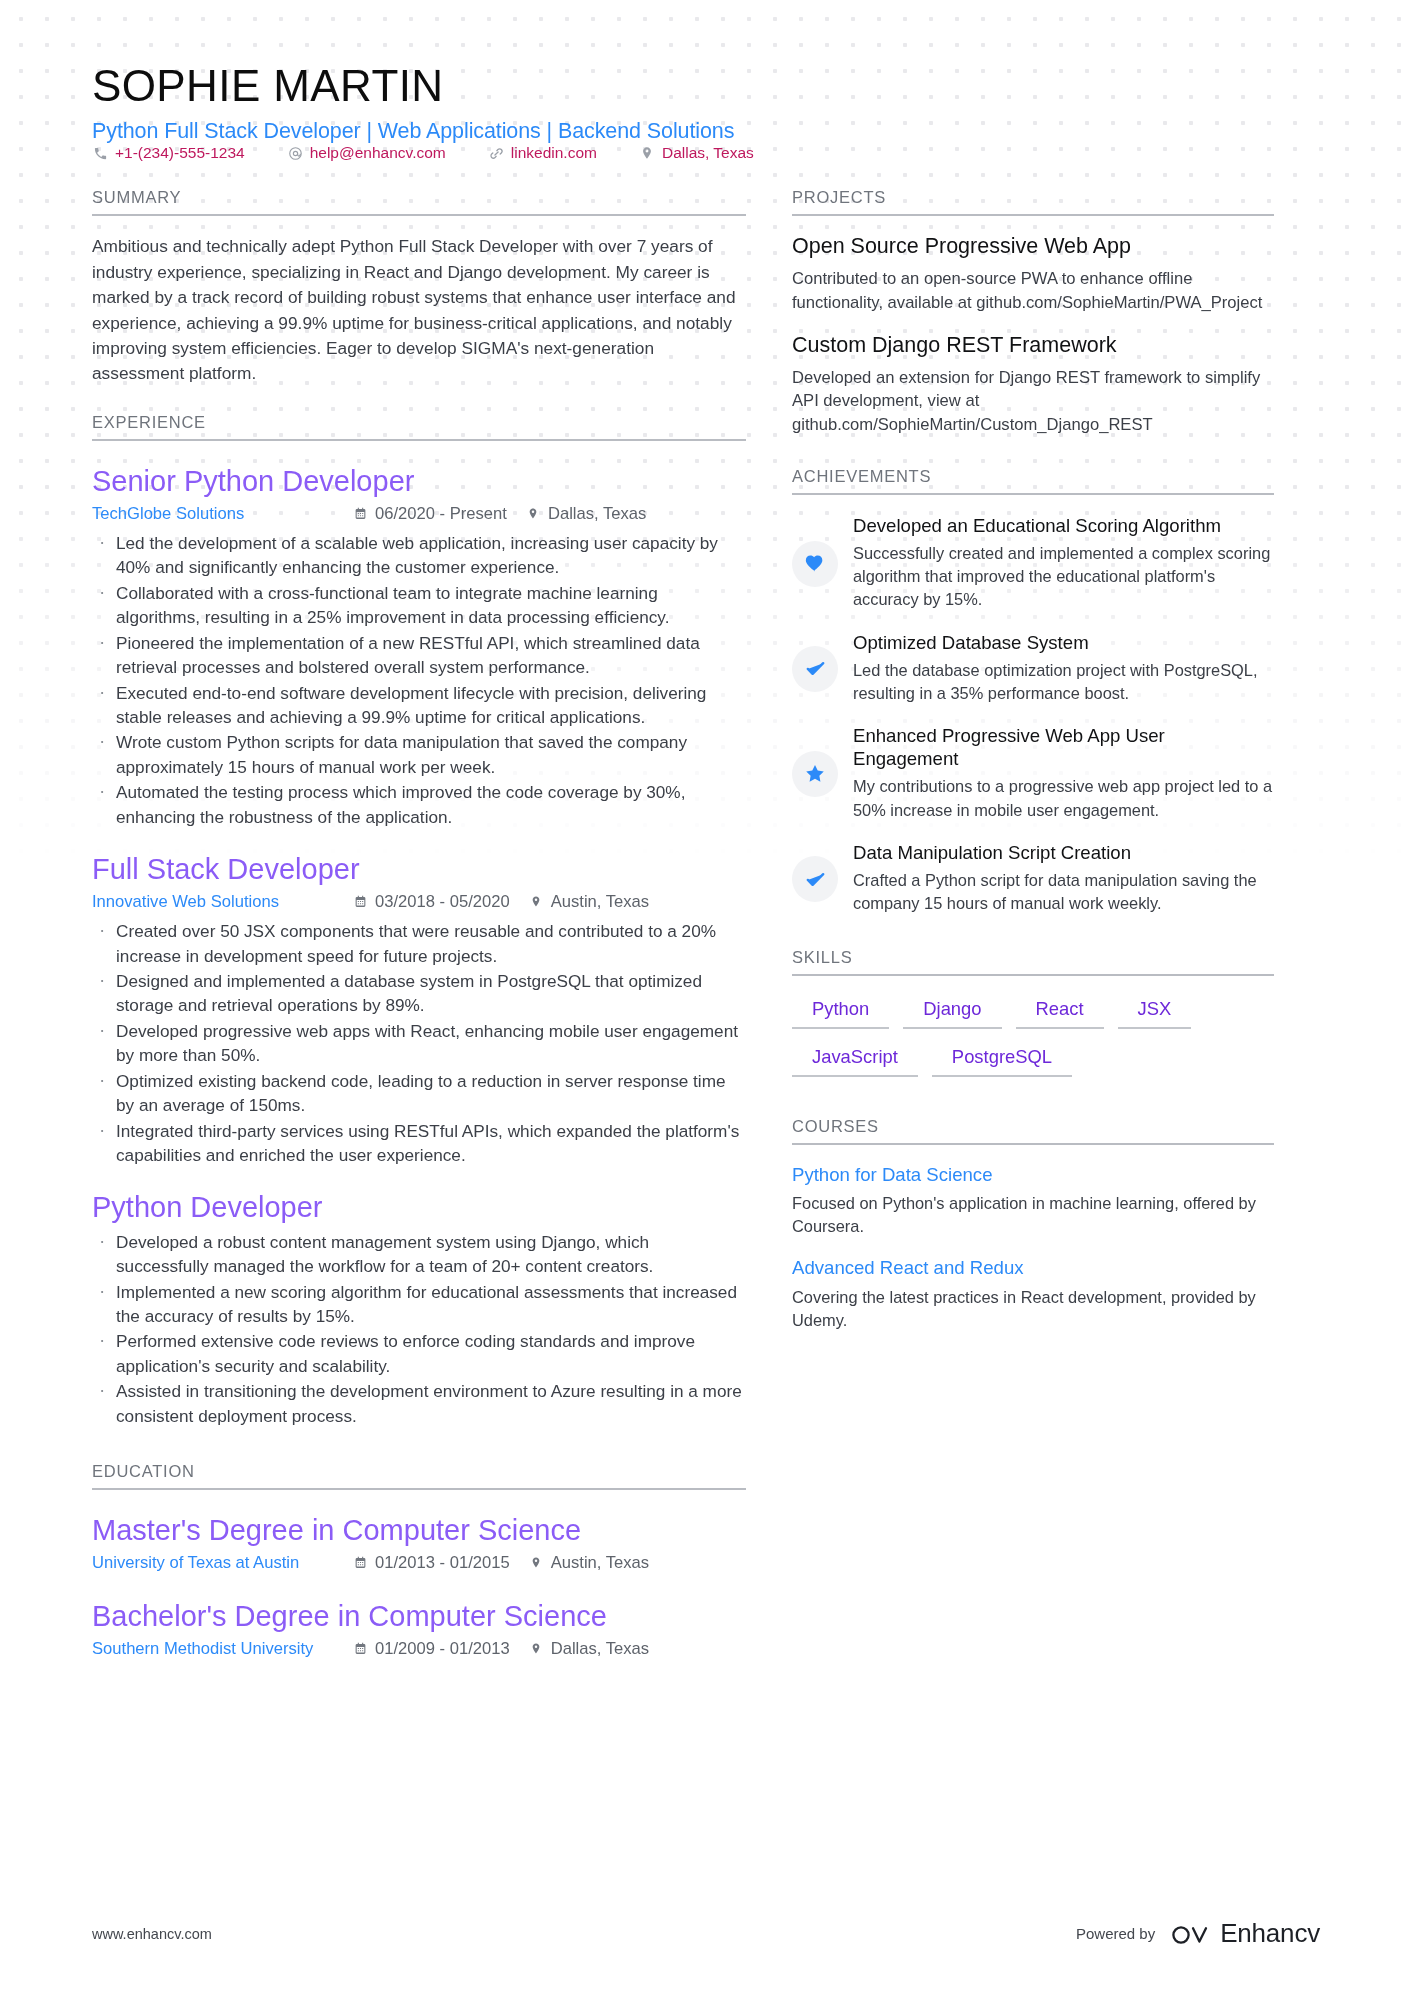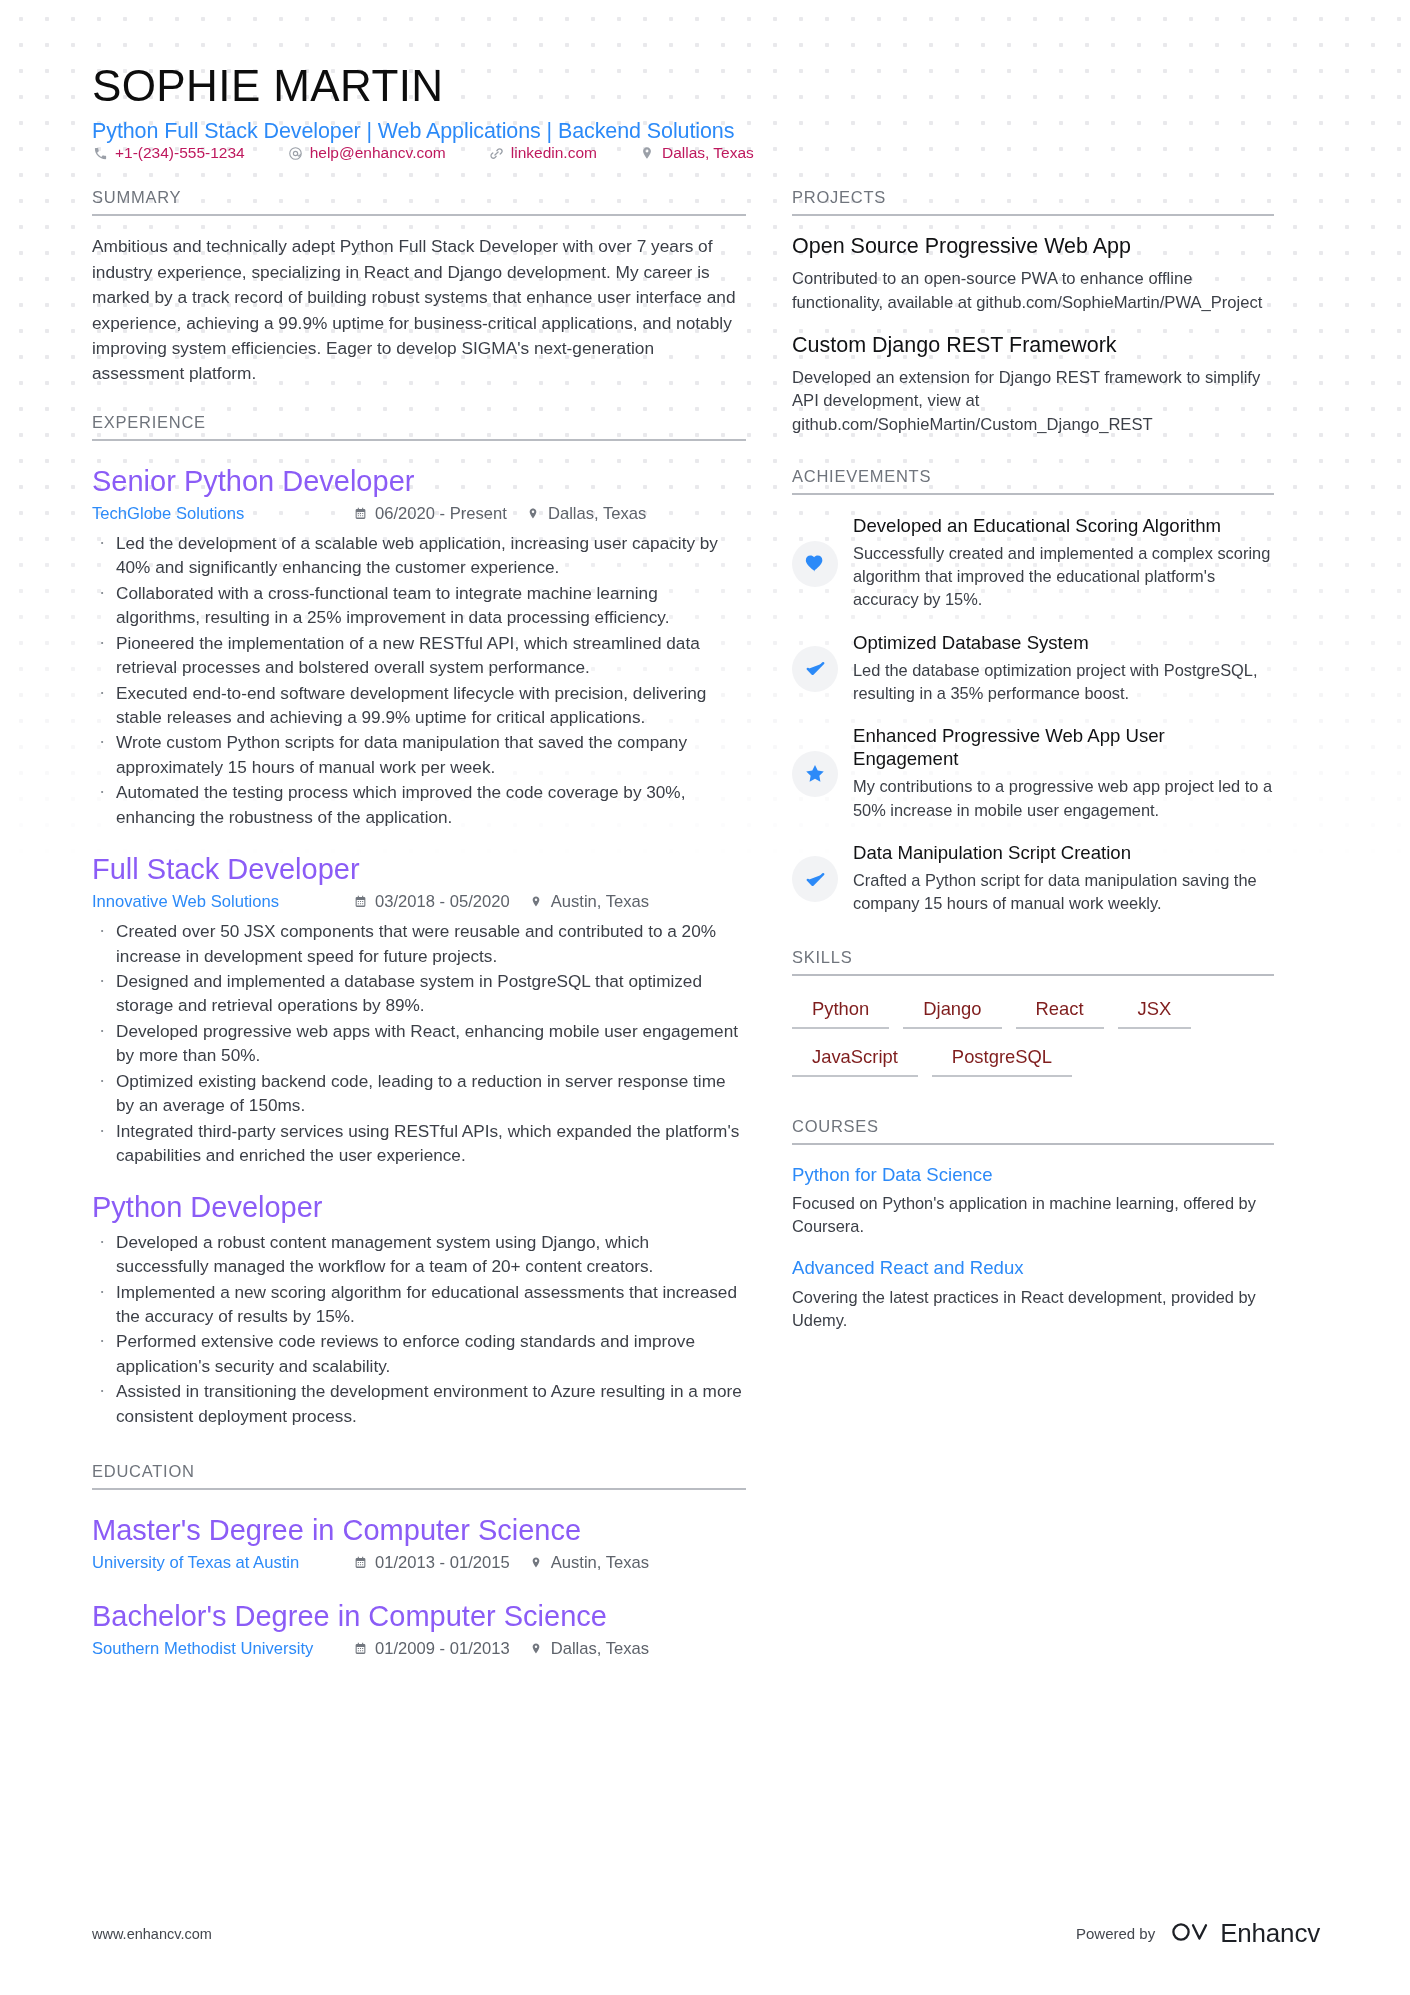"Python" .skill { color: #7f1d1d -> #6d28d9 }
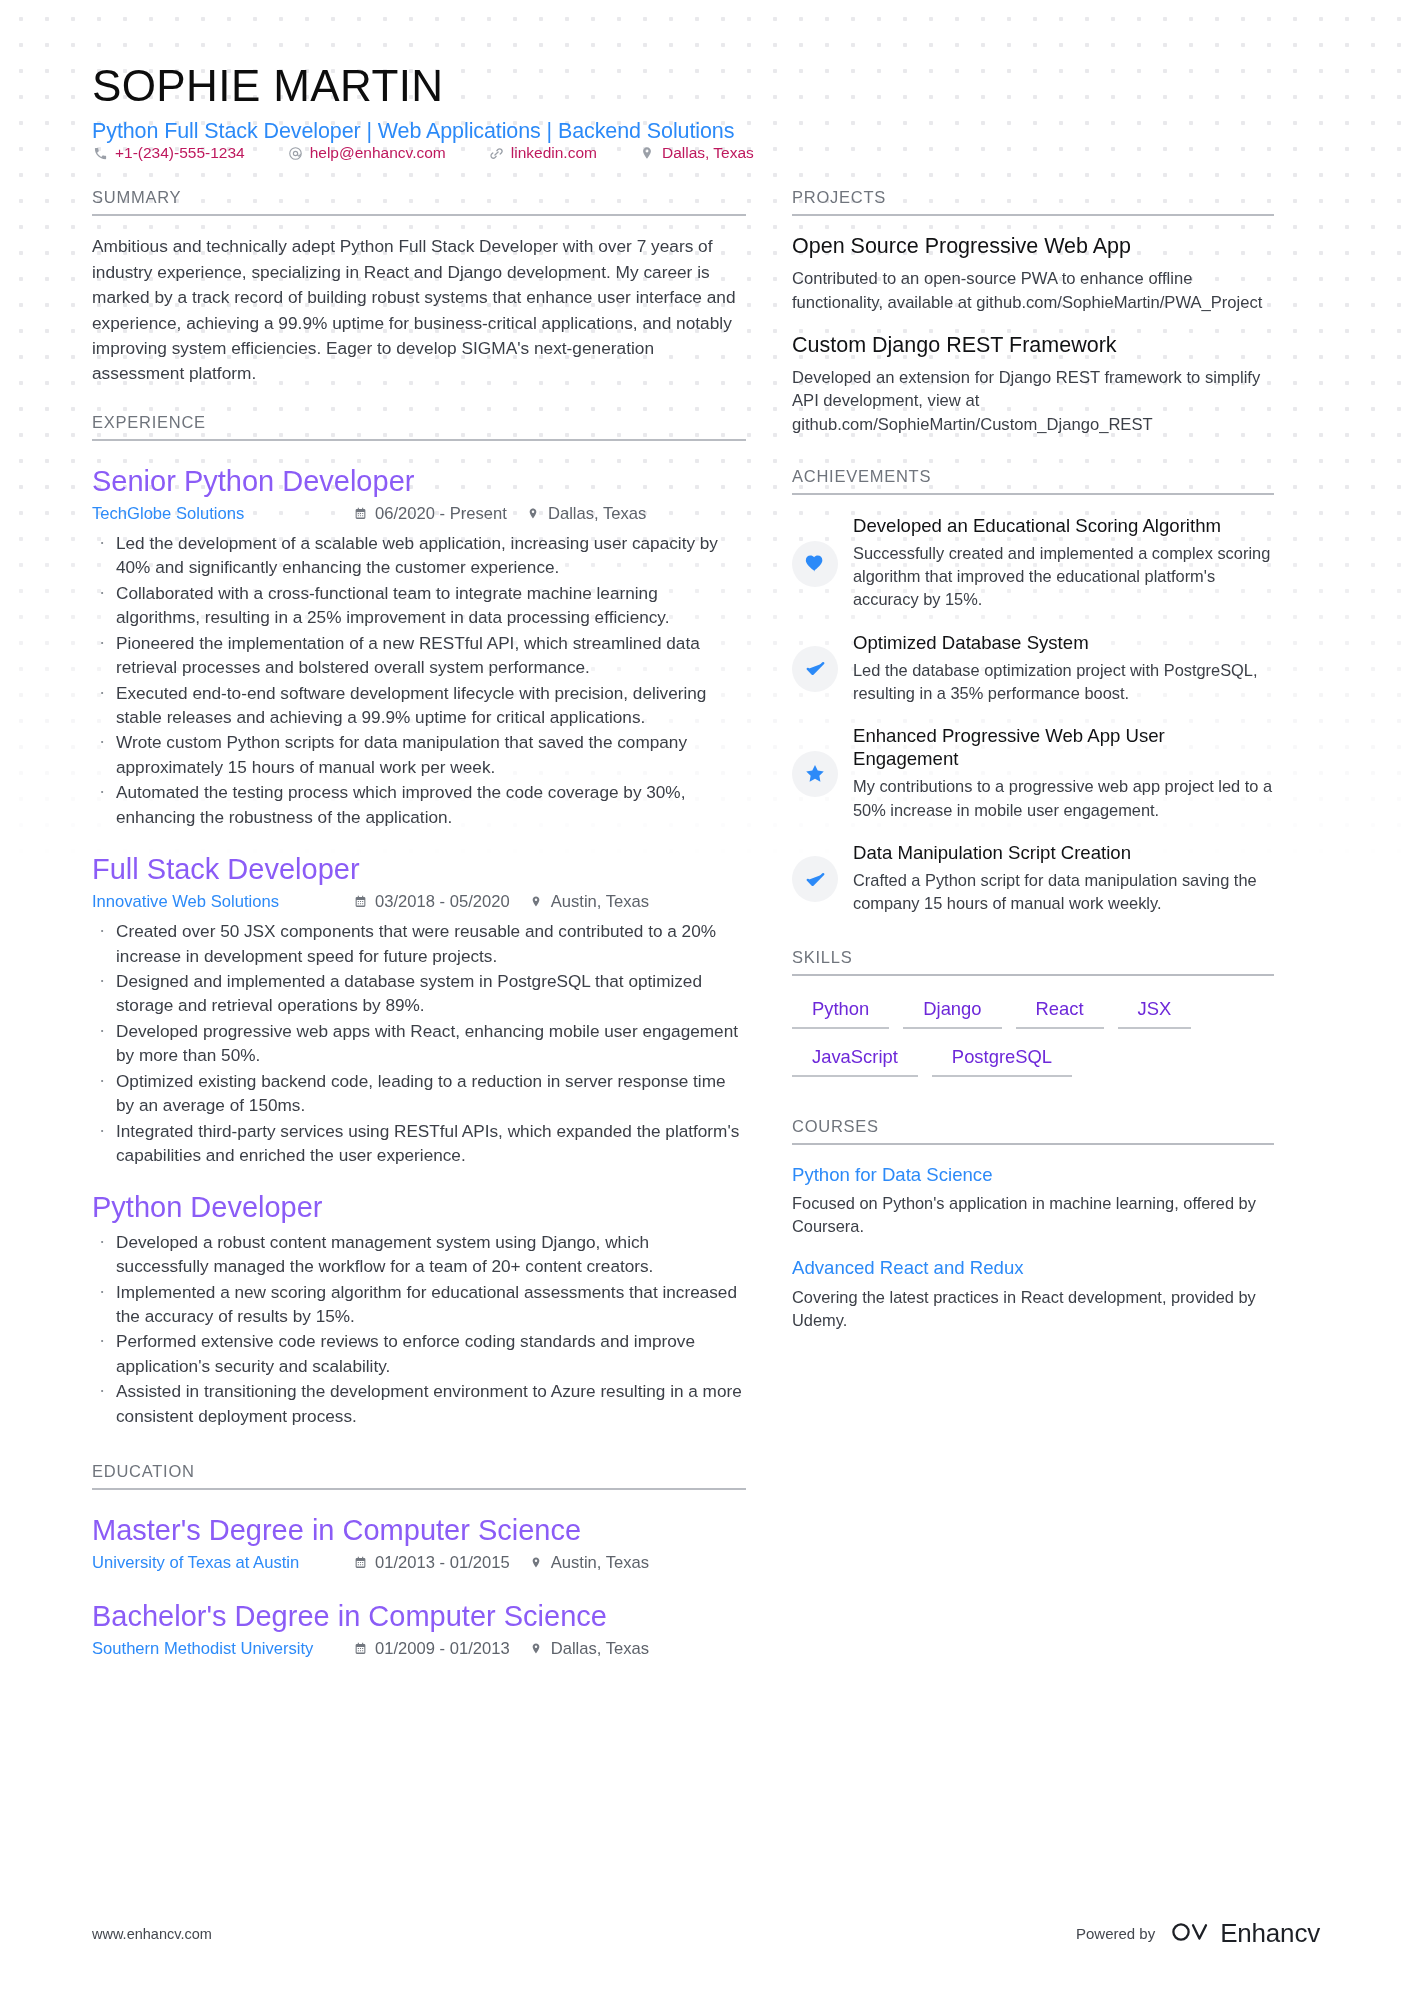"Enhancv" .brand { align-items: flex-start -> flex-end }
